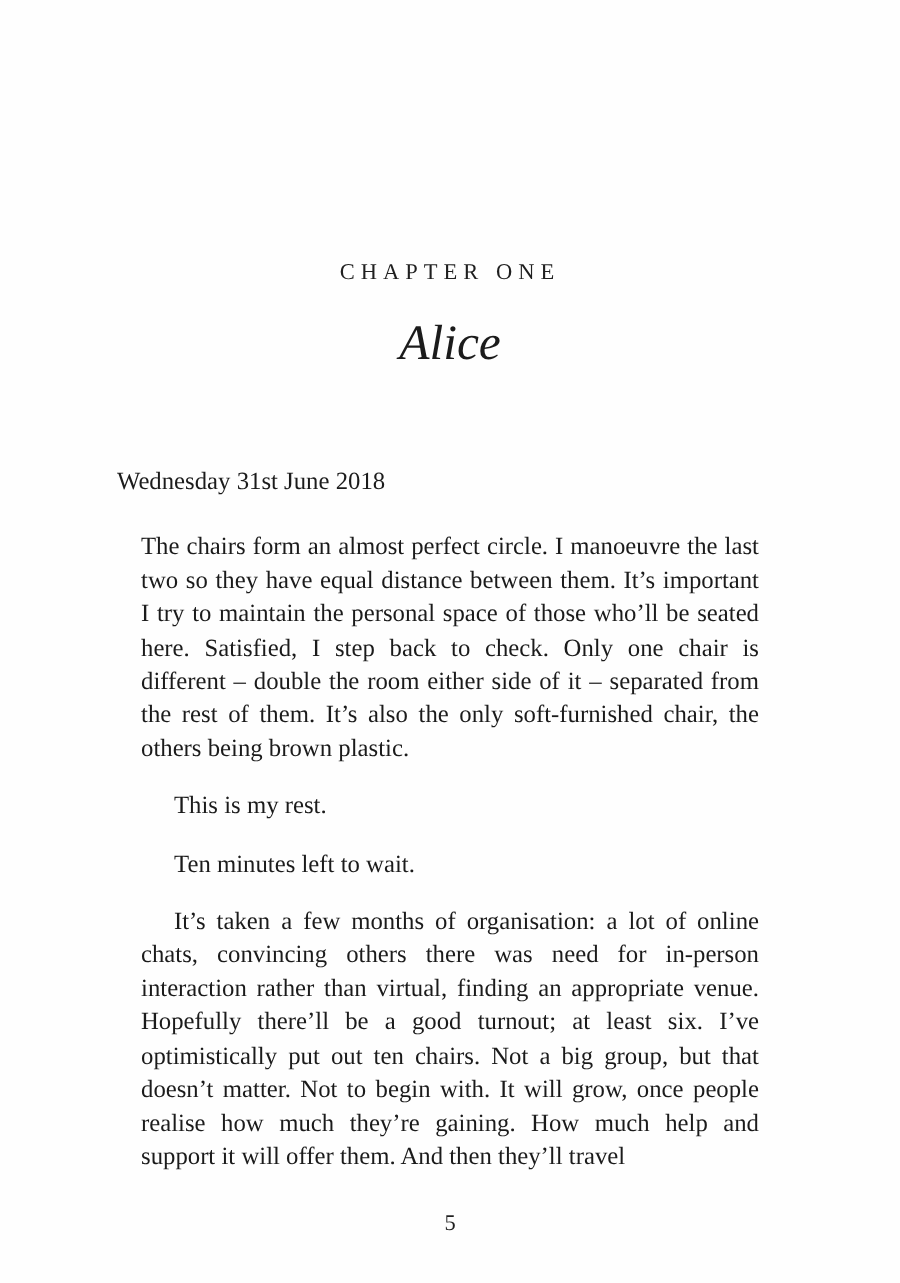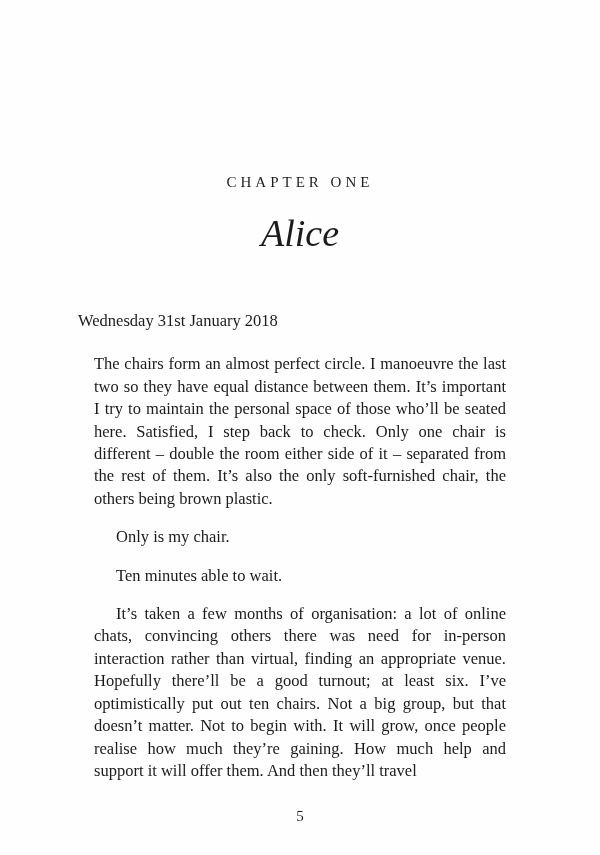"Alice" .chapter-title { font-size: 38px -> 33px }
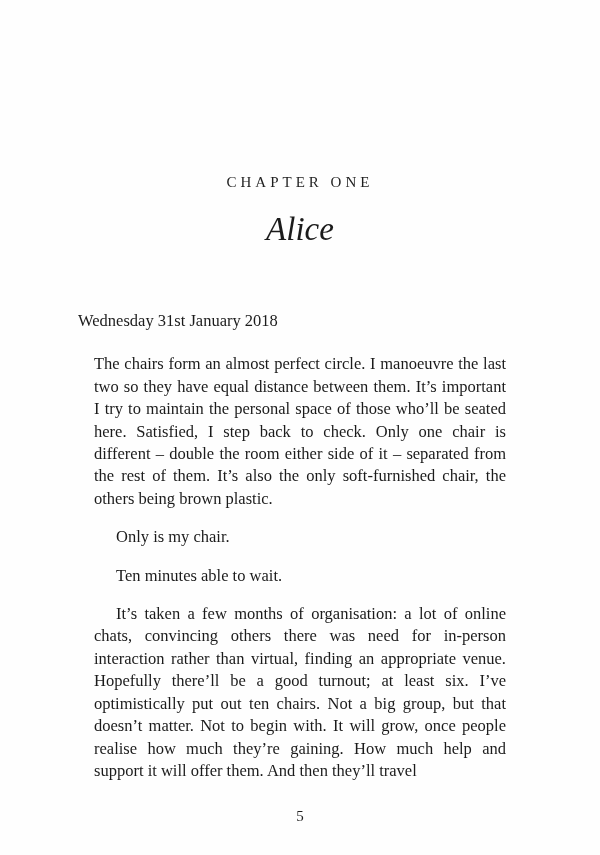"Wednesday 31st January 2018" p.date-line { text: January -> June }
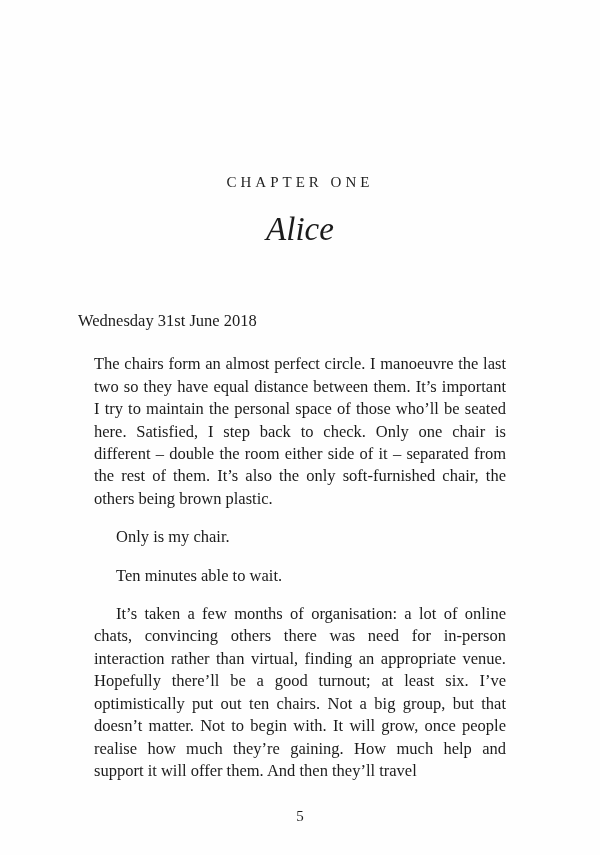"Only is my chair." p.para { text: Only is my chair -> This is my rest }
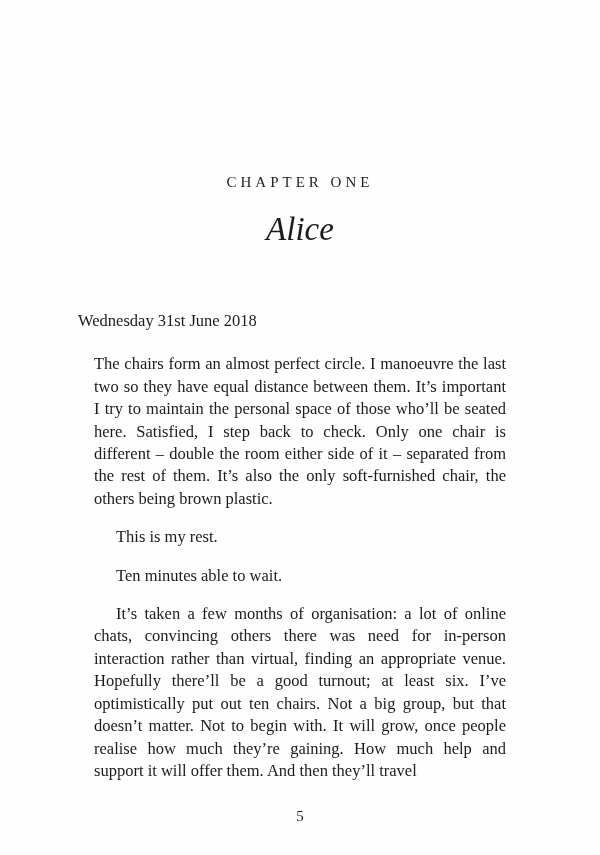"Ten minutes able to wait." p.para { text: able -> left }
